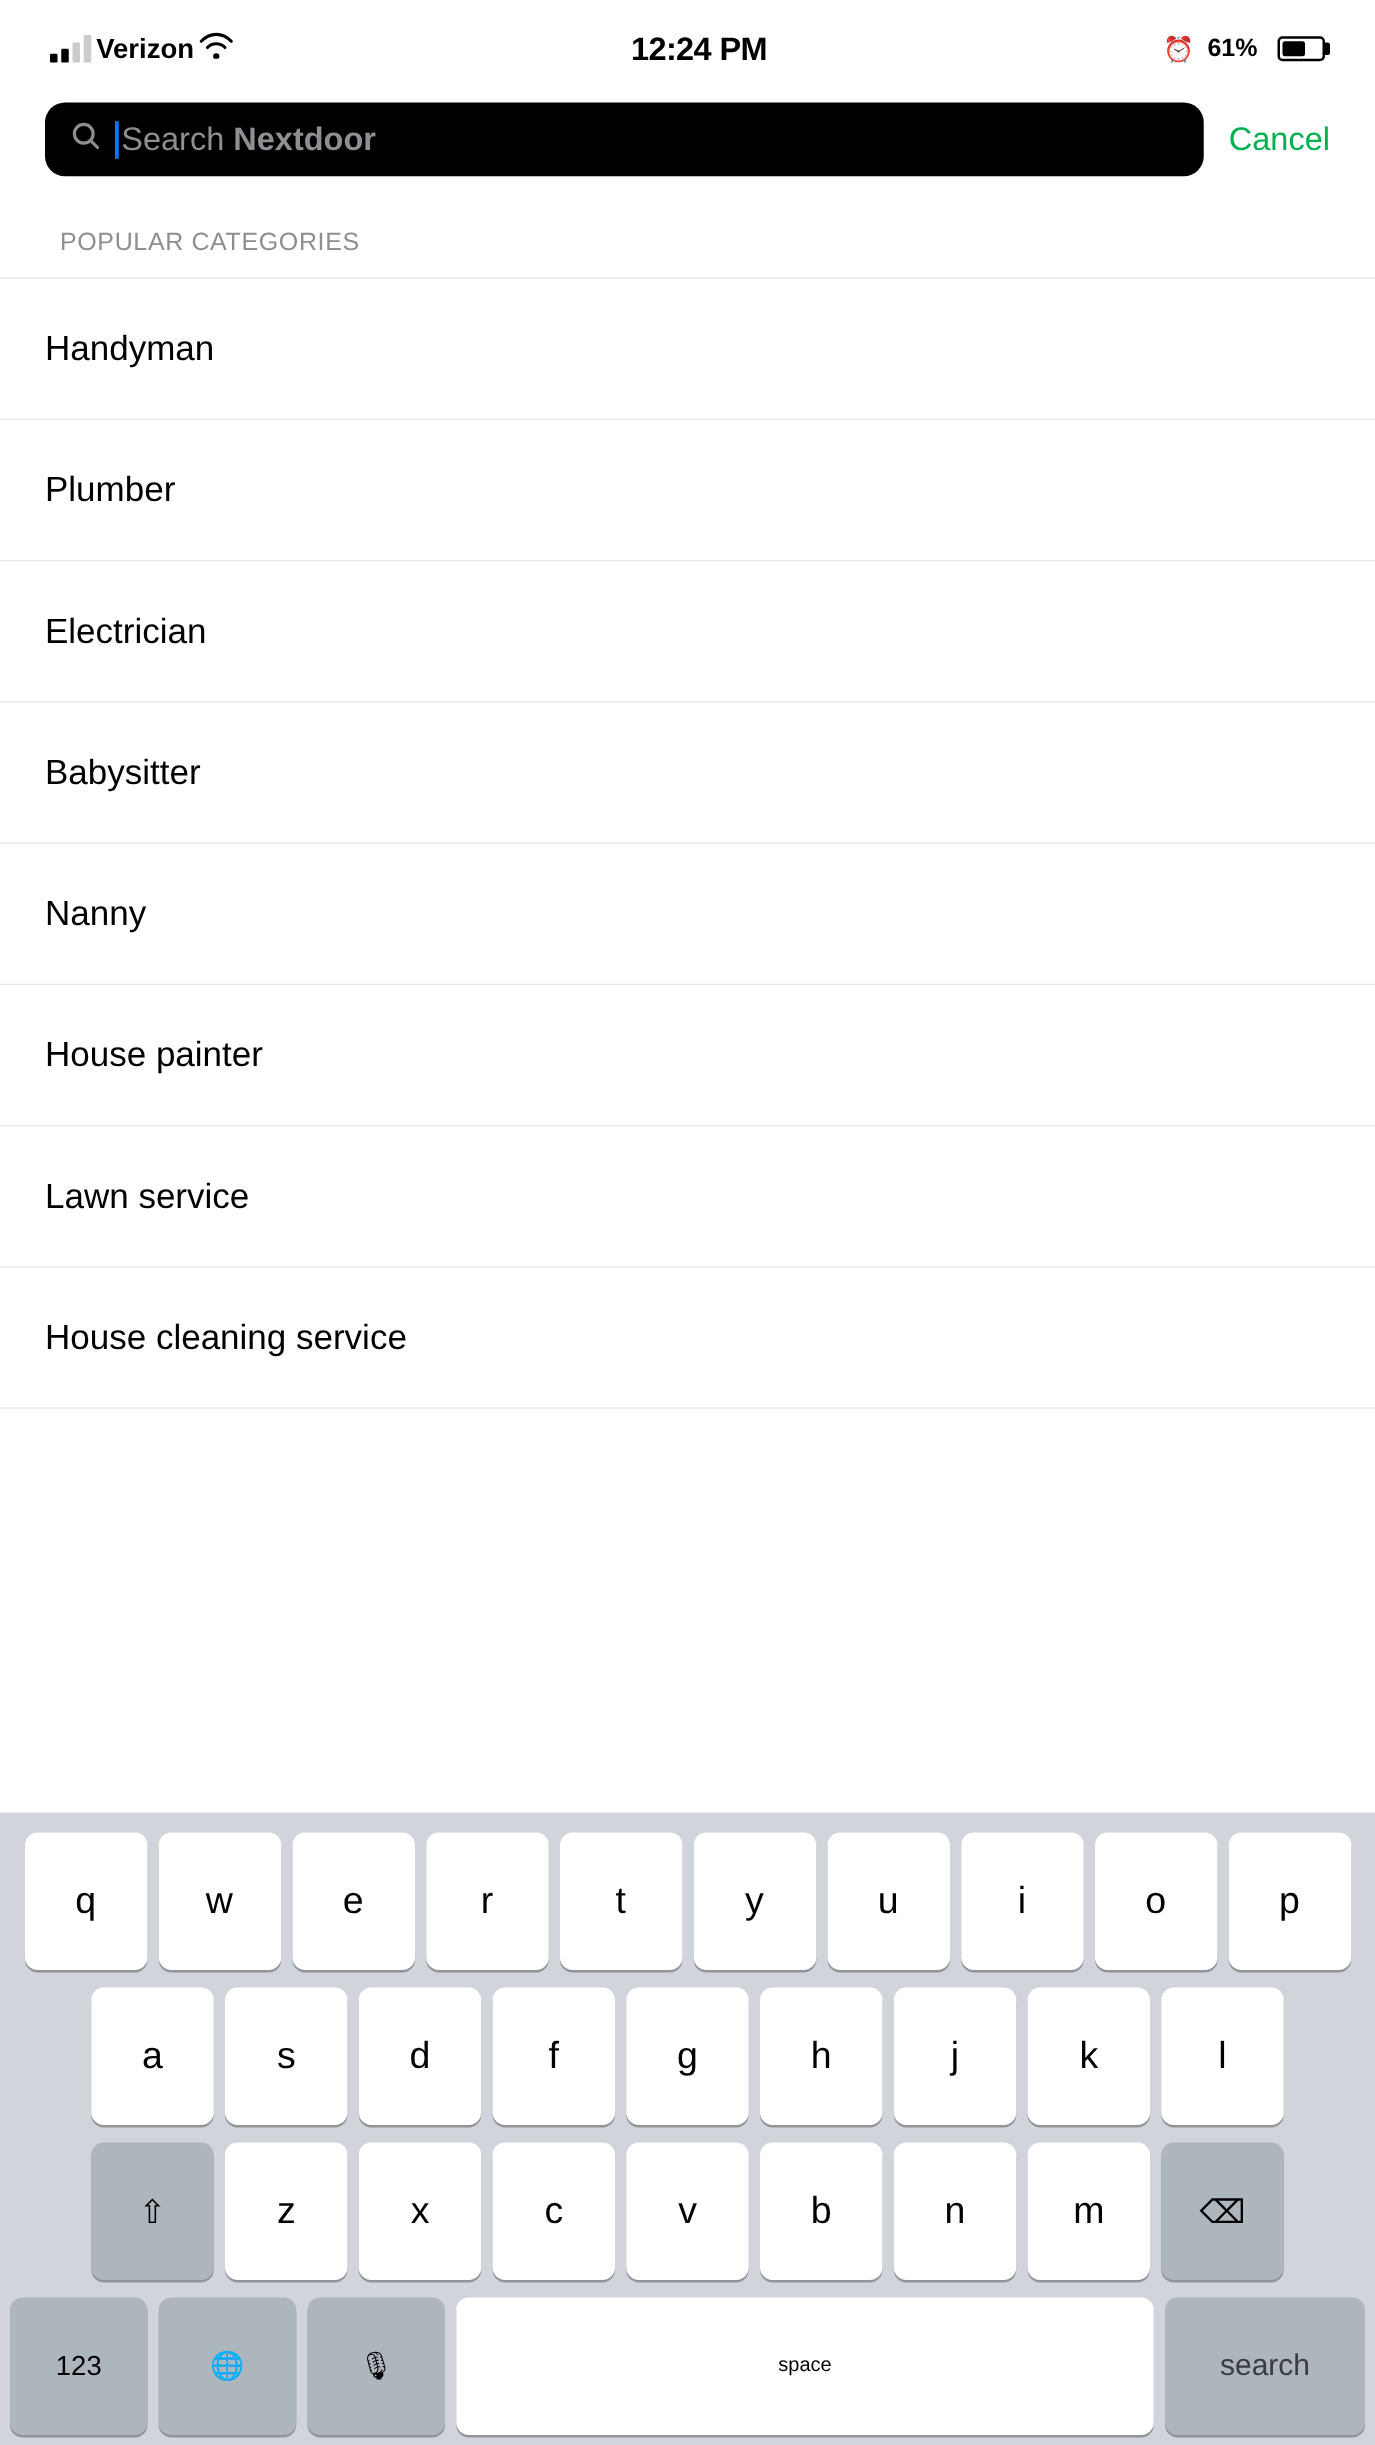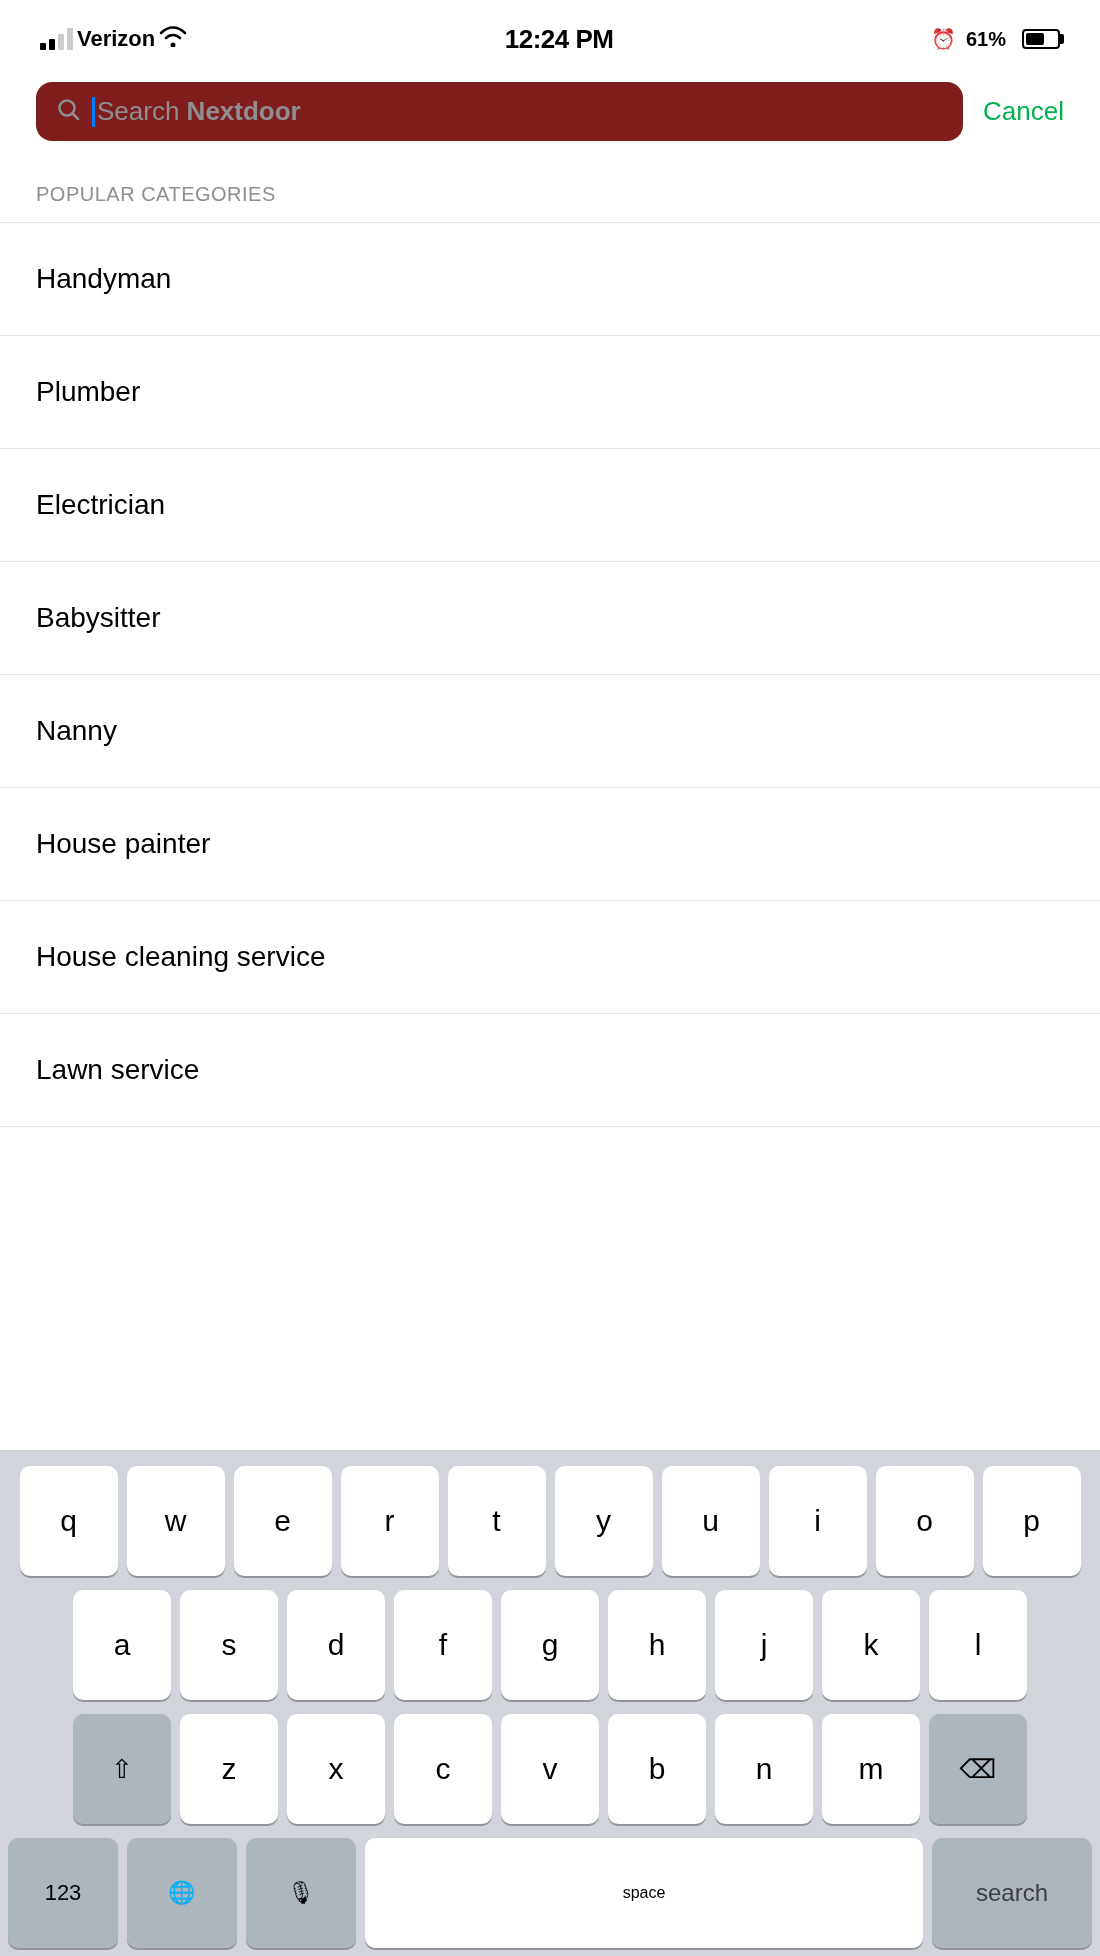"Search Nextdoor" .search-input-wrapper { background: #7f1d1d -> #000000 }
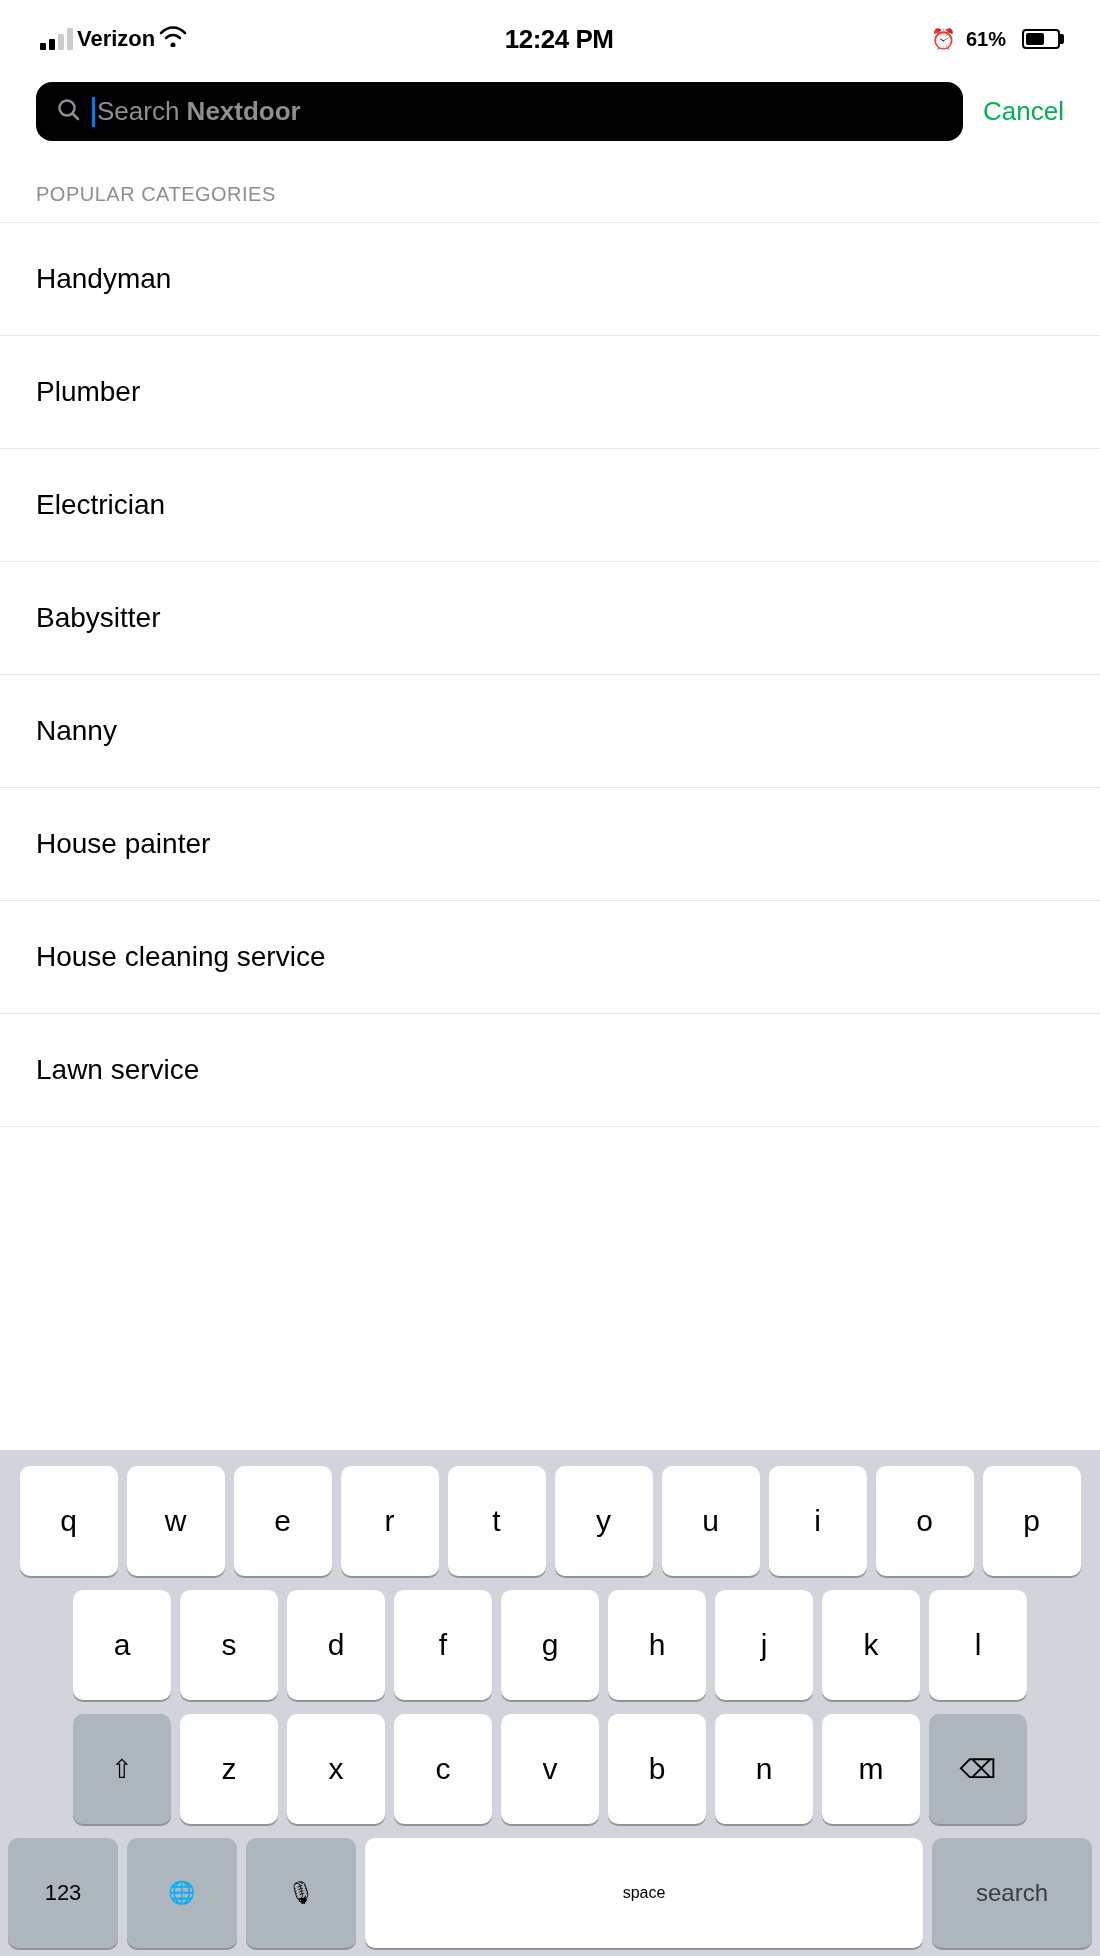"POPULAR CATEGORIES" .categories-section { margin-left: none -> 12px }
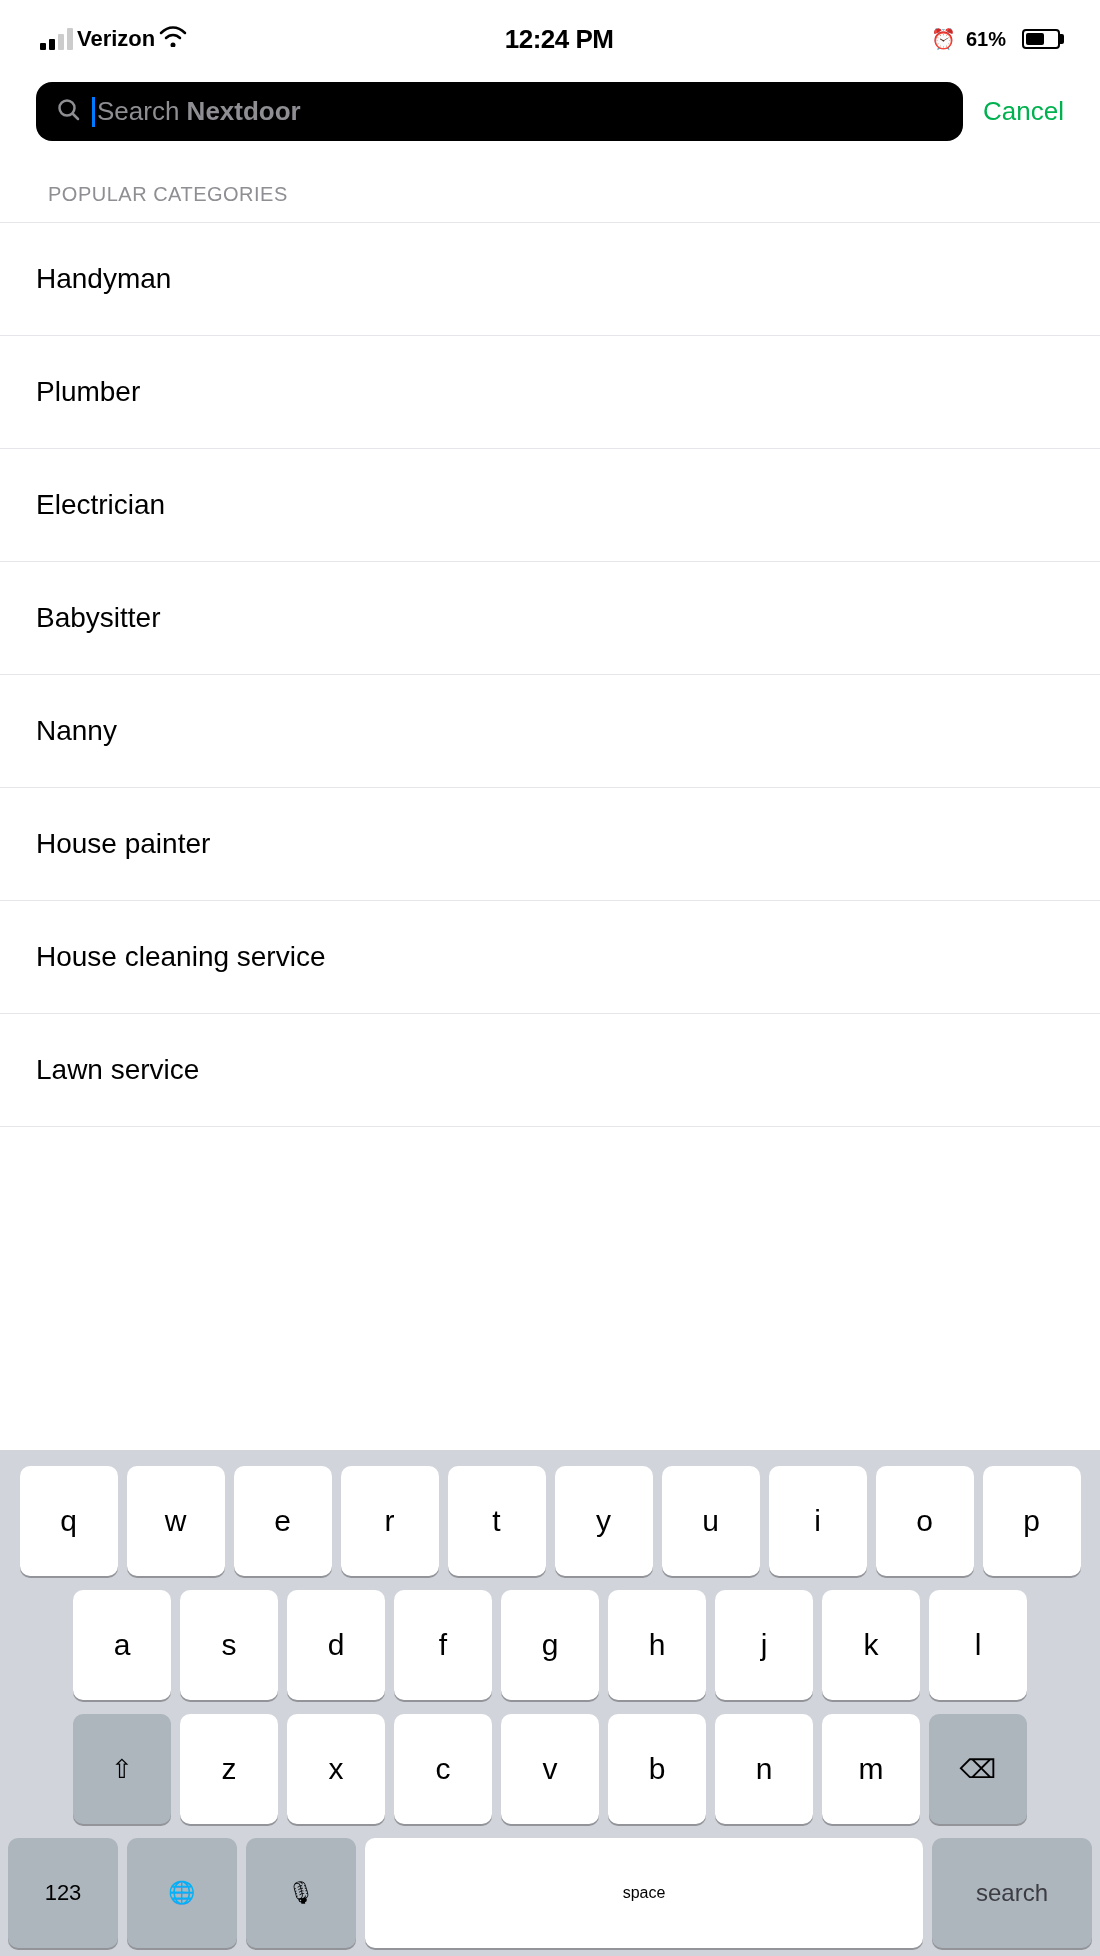"House cleaning service" li.category-item { order: before "Lawn service" -> after "Lawn service" }
